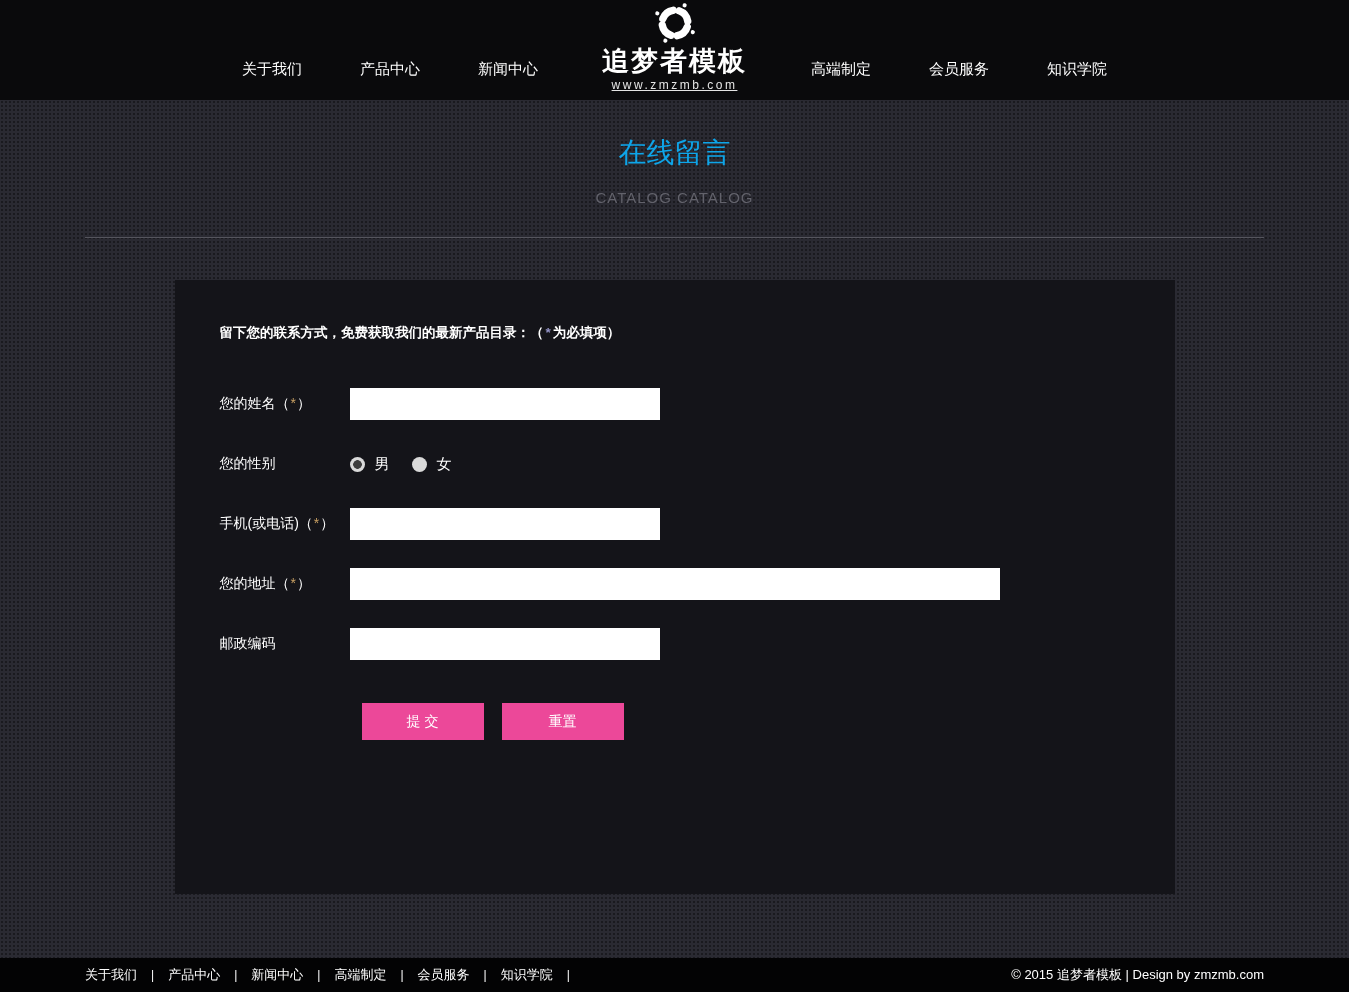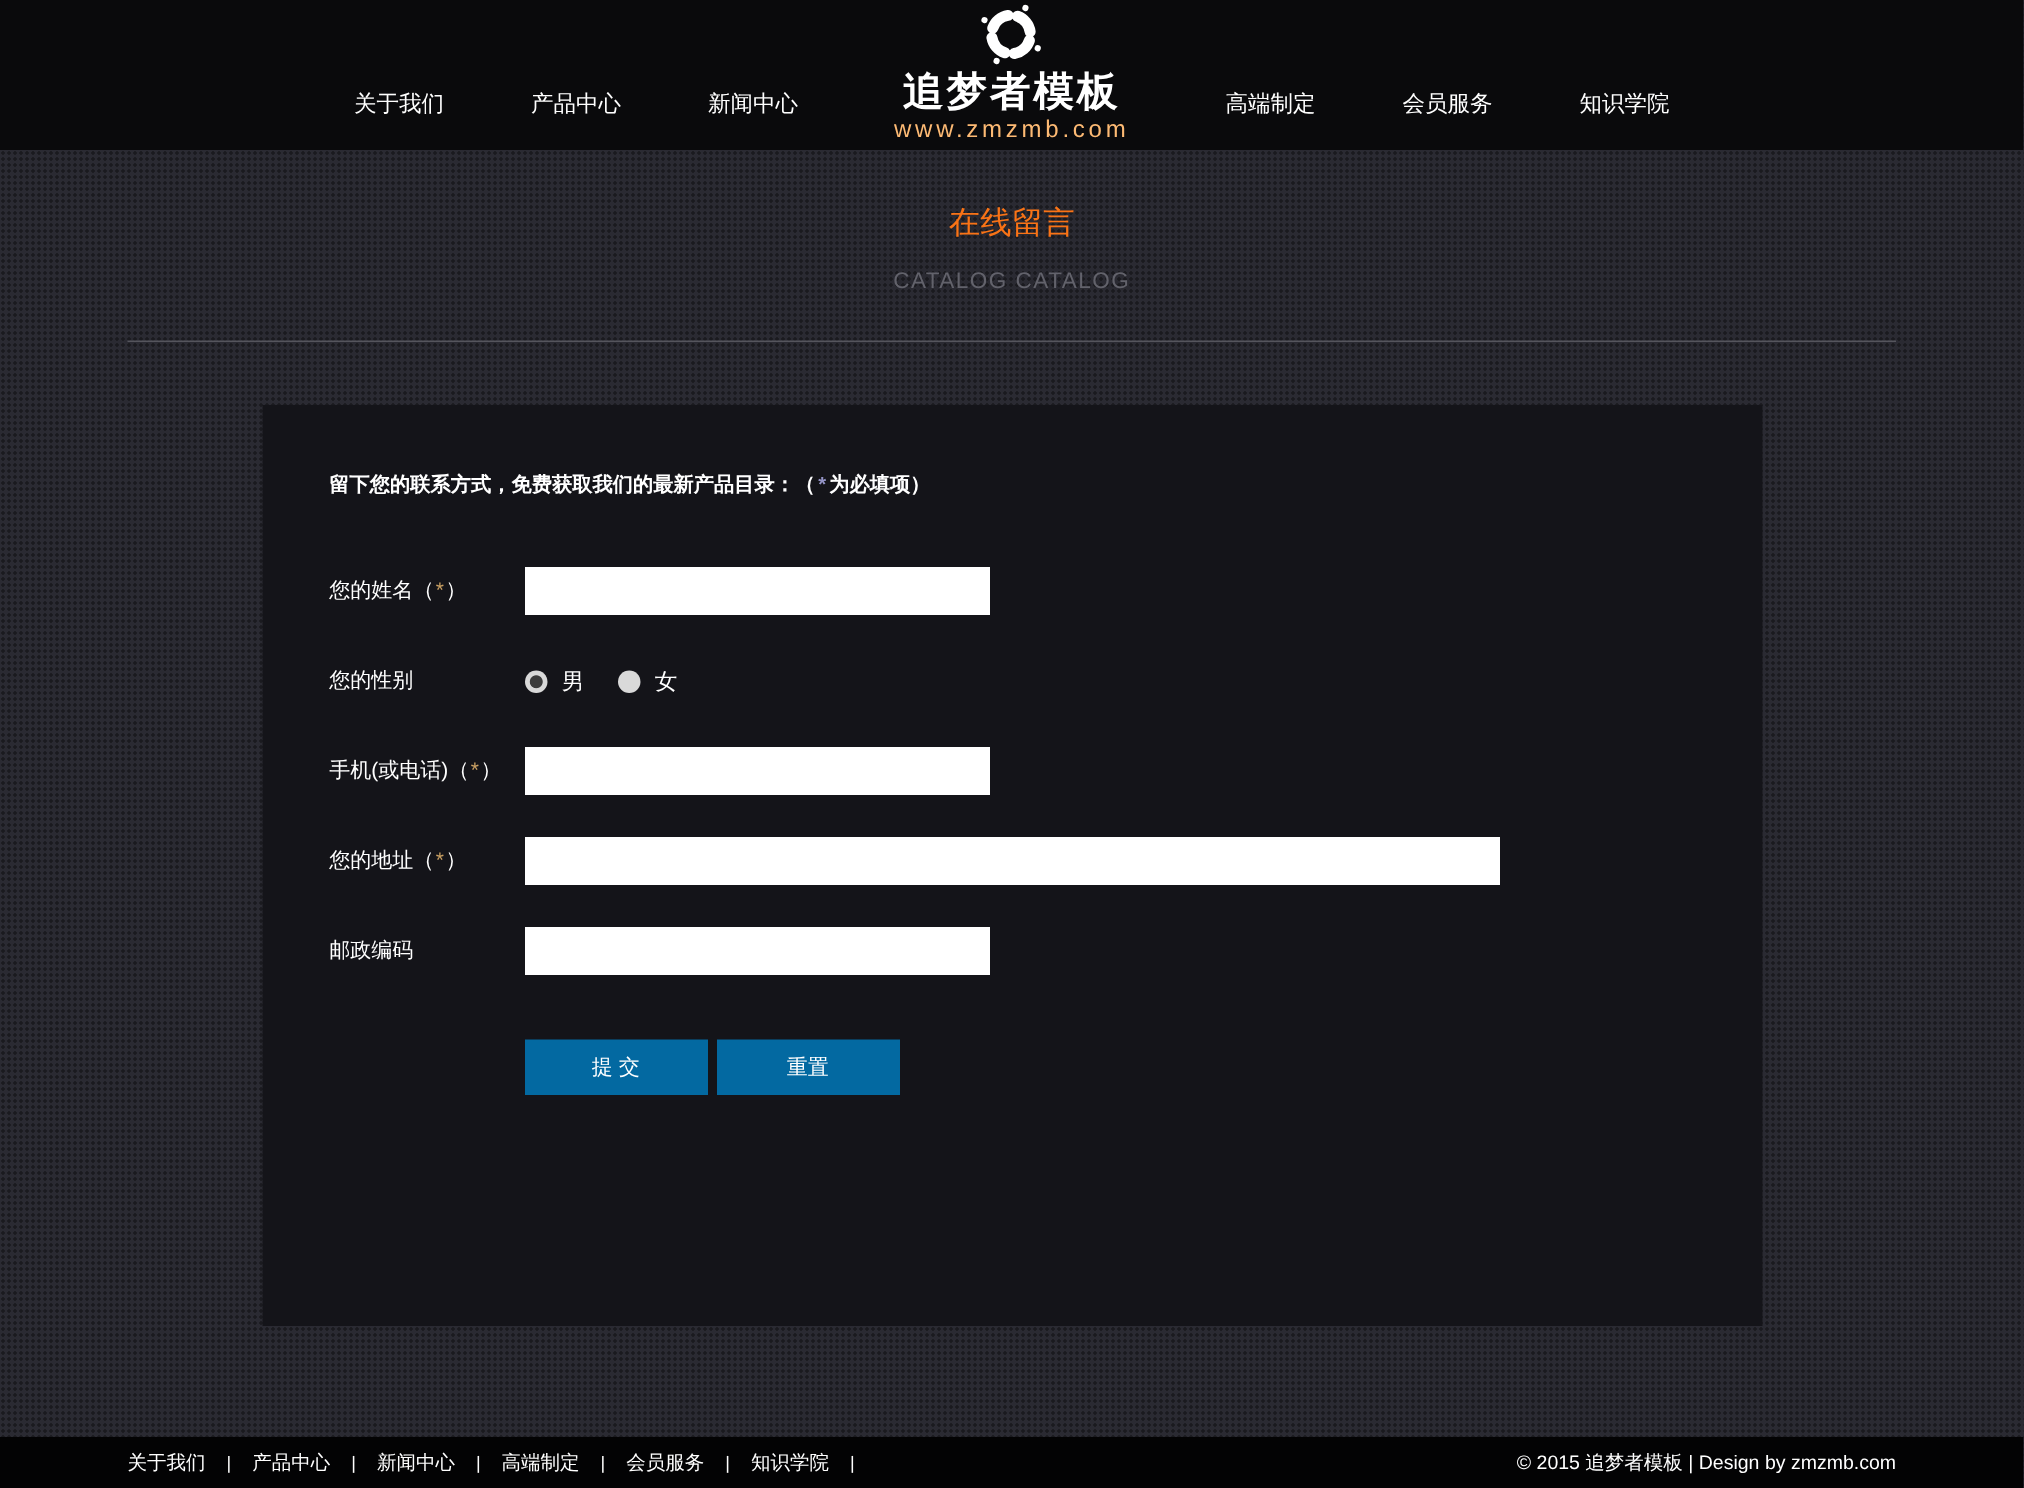"www.zmzmb.com" .logo-sub { color: #fdba74 -> #e5e5e5; font-size: 16px -> 12px; text-decoration: none -> underline }
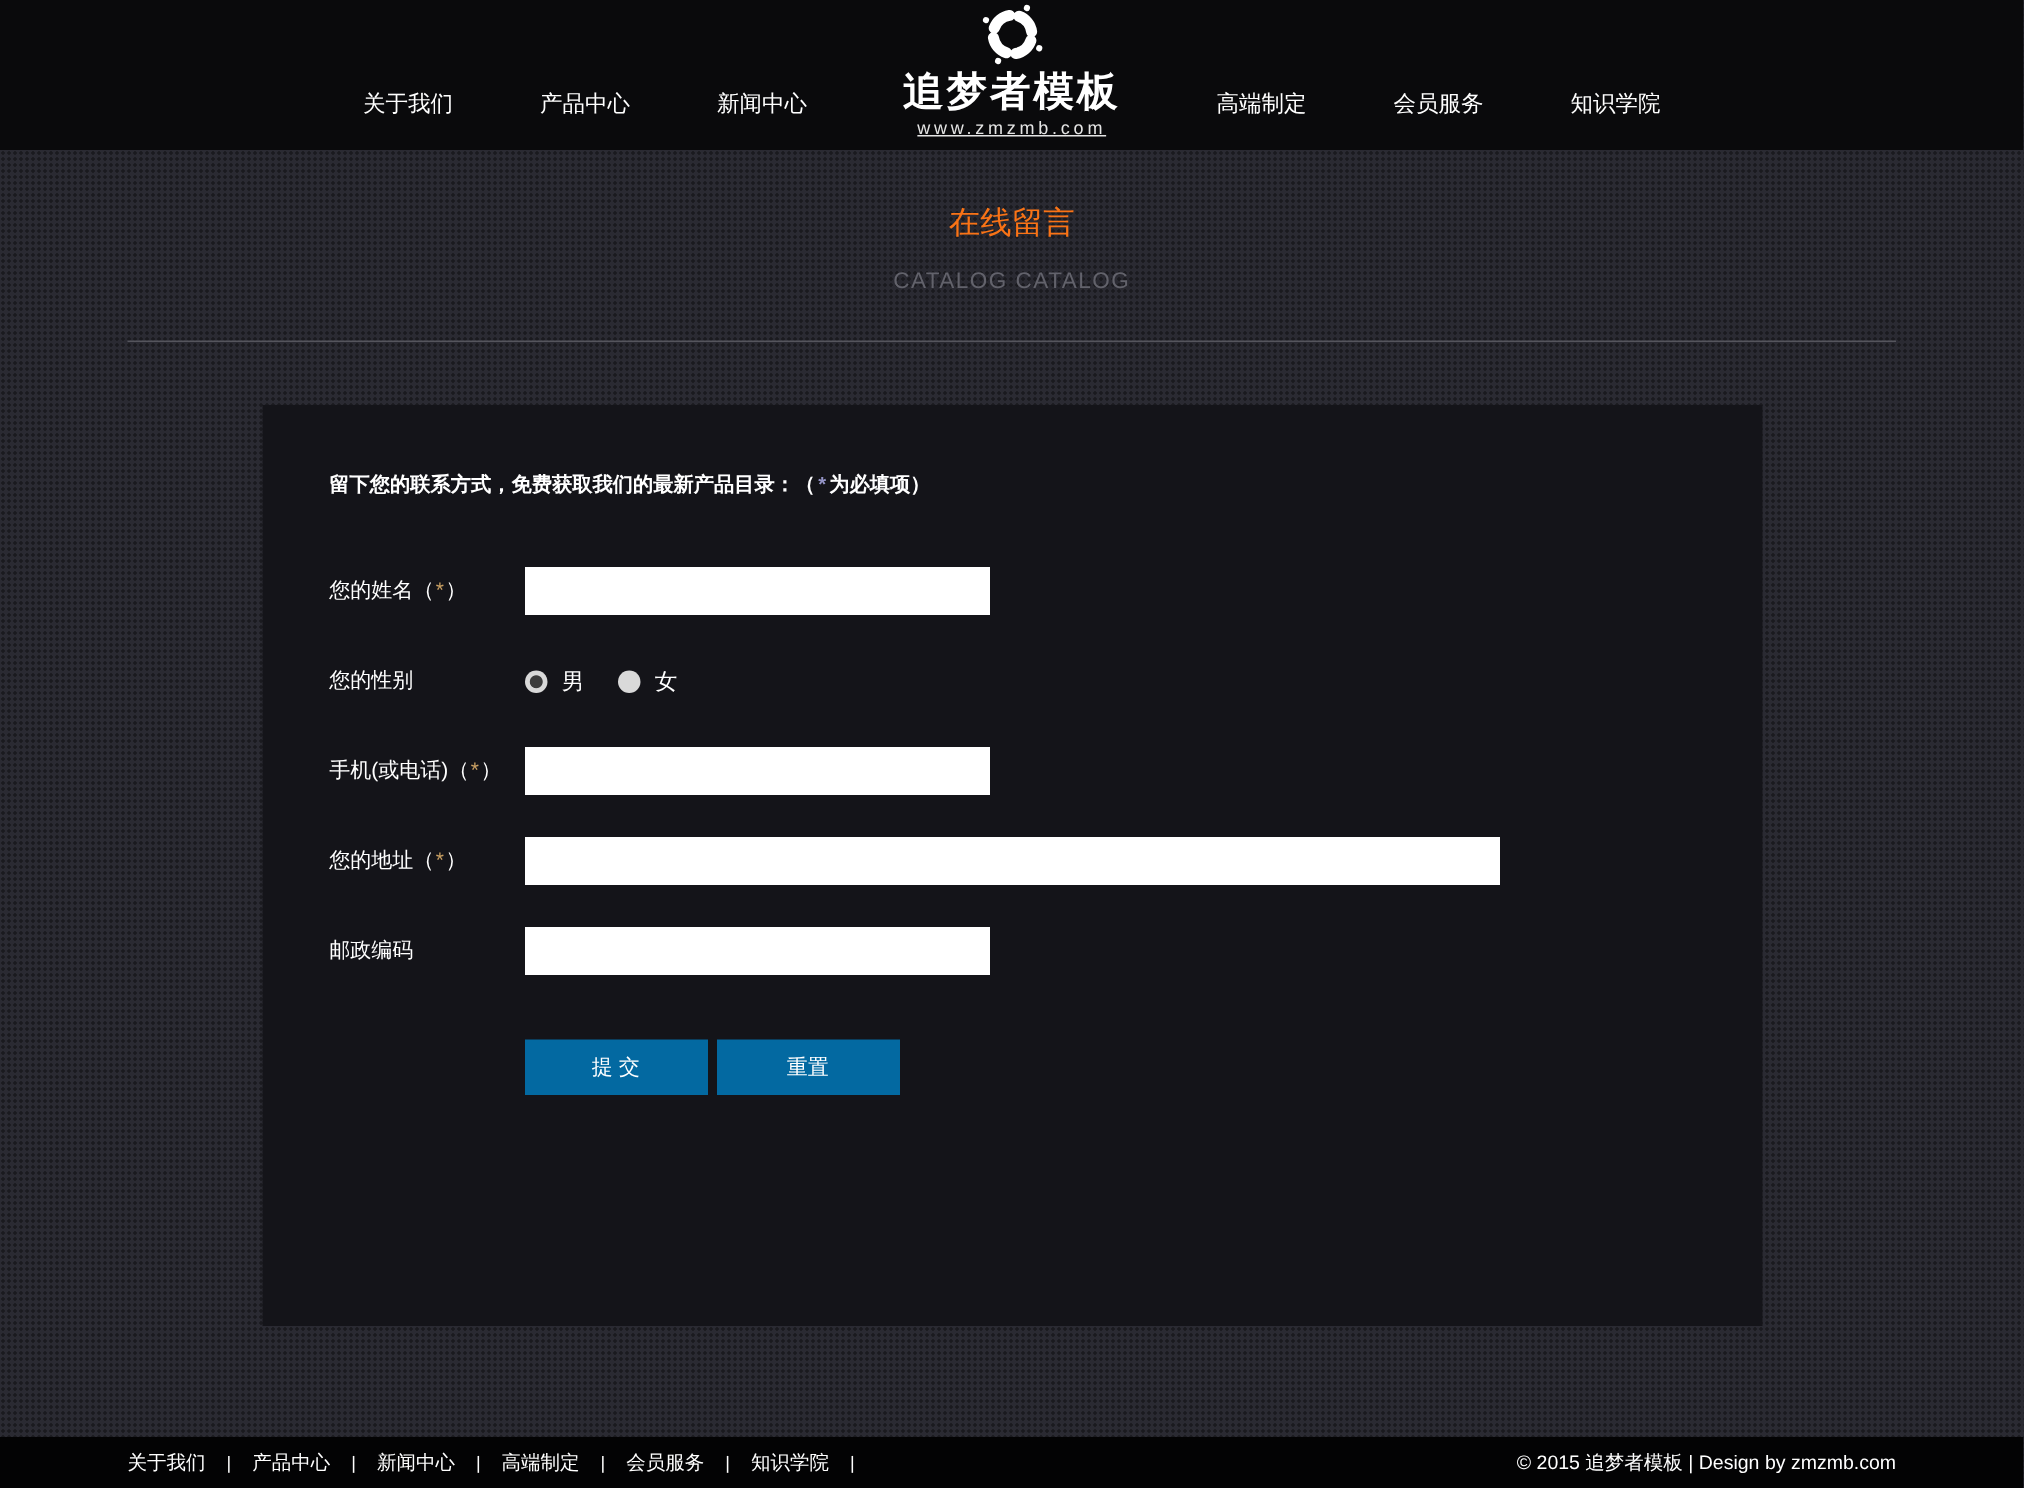"在线留言" .page-title { color: #f97316 -> #0ea5e9; font-size: 21px -> 28px }
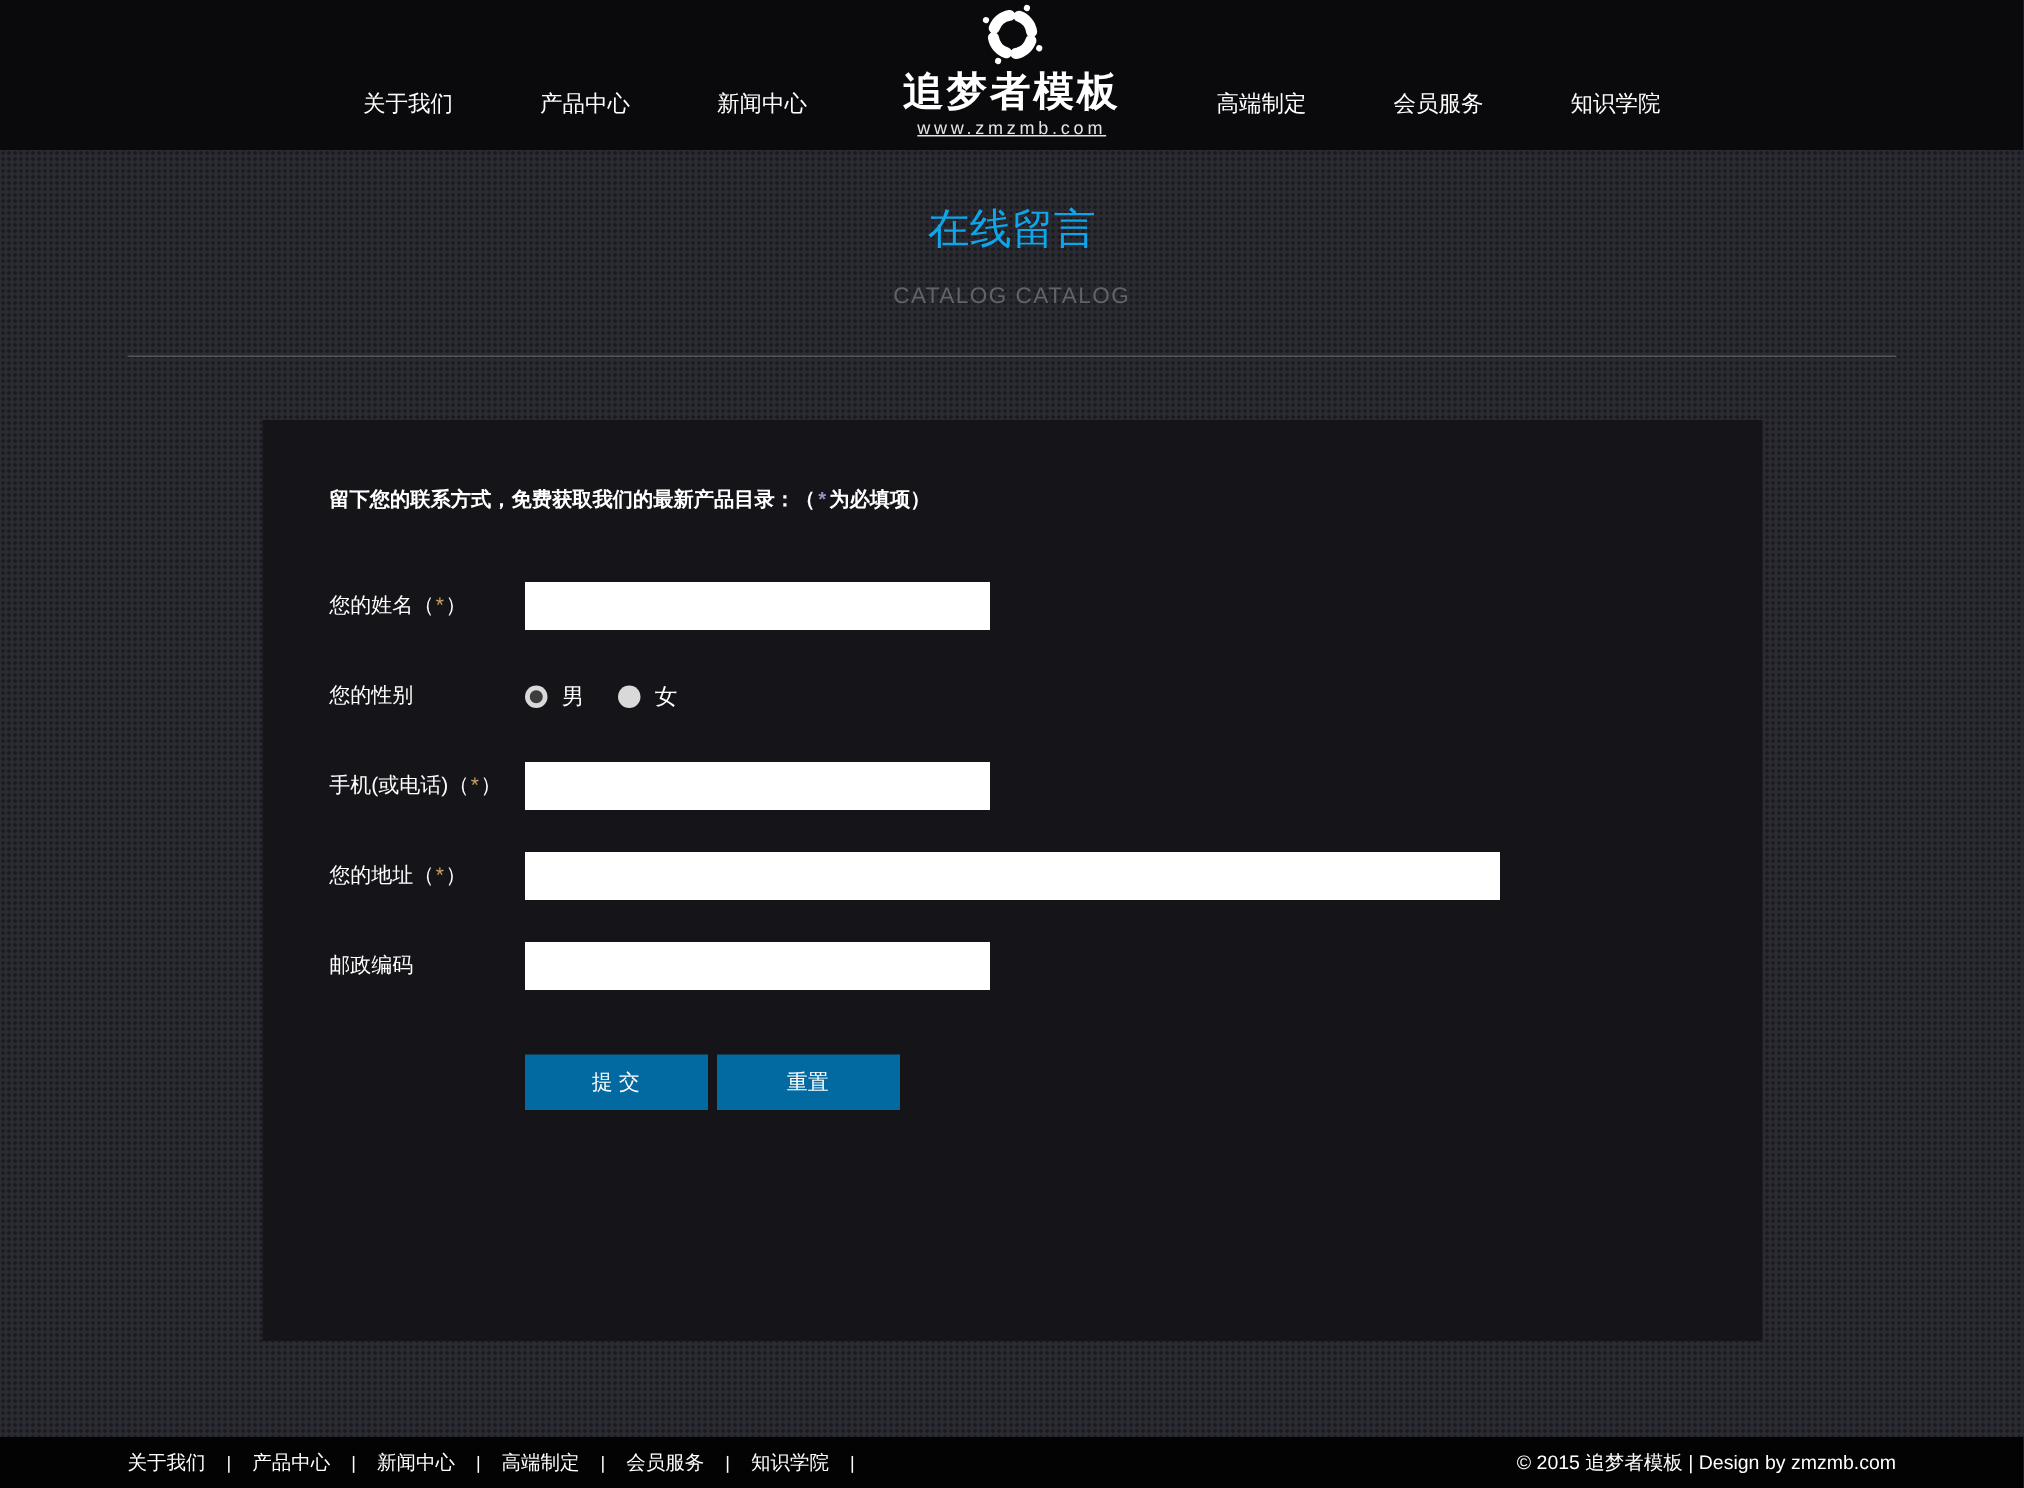"提 交" .form-btn { background: #0369a1 -> #ec4899; margin-left: none -> 12px }
